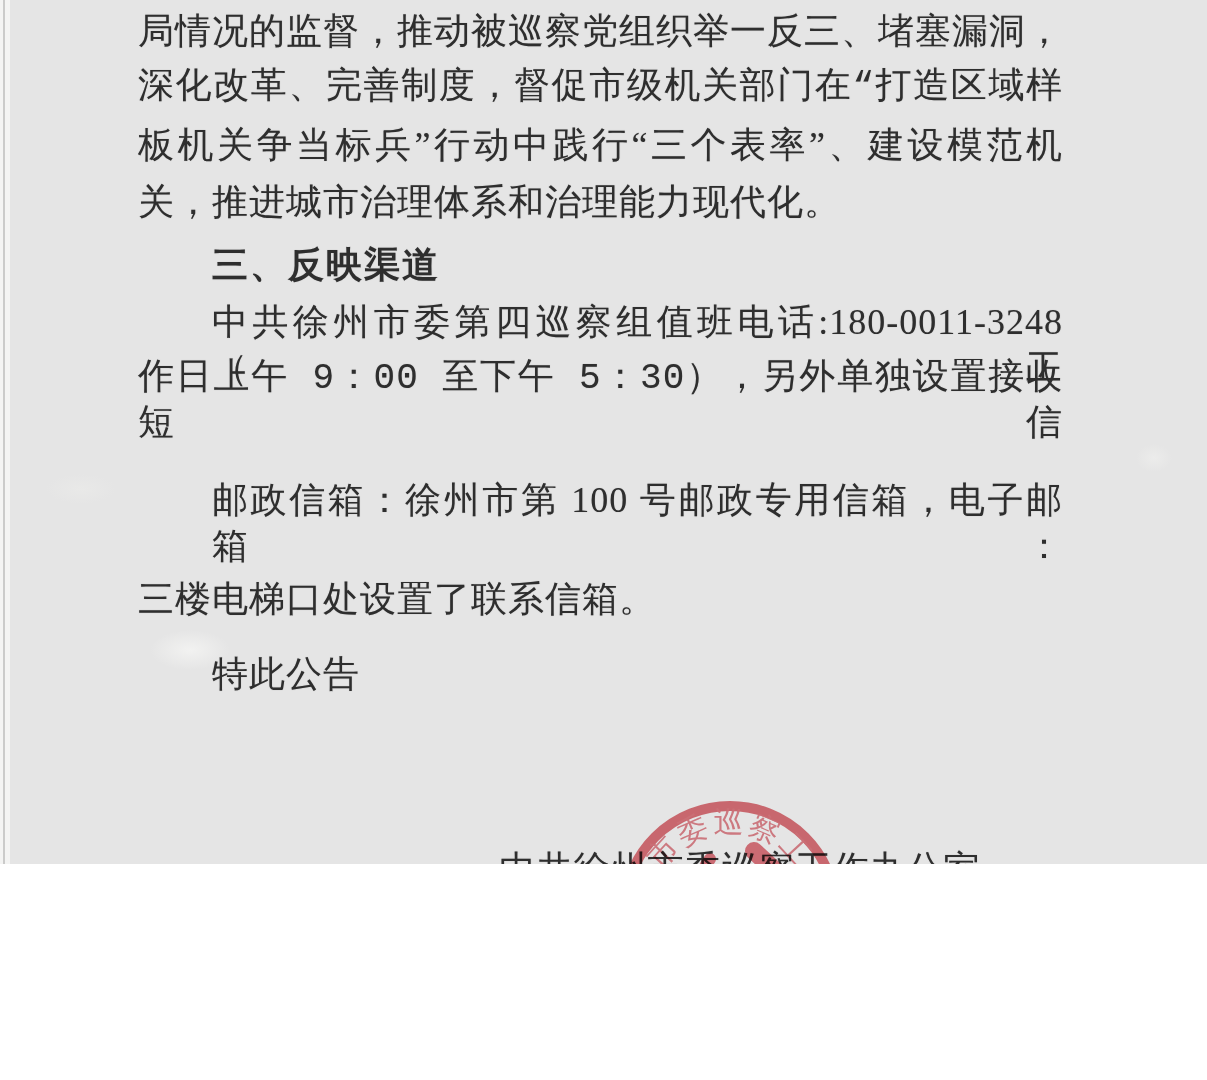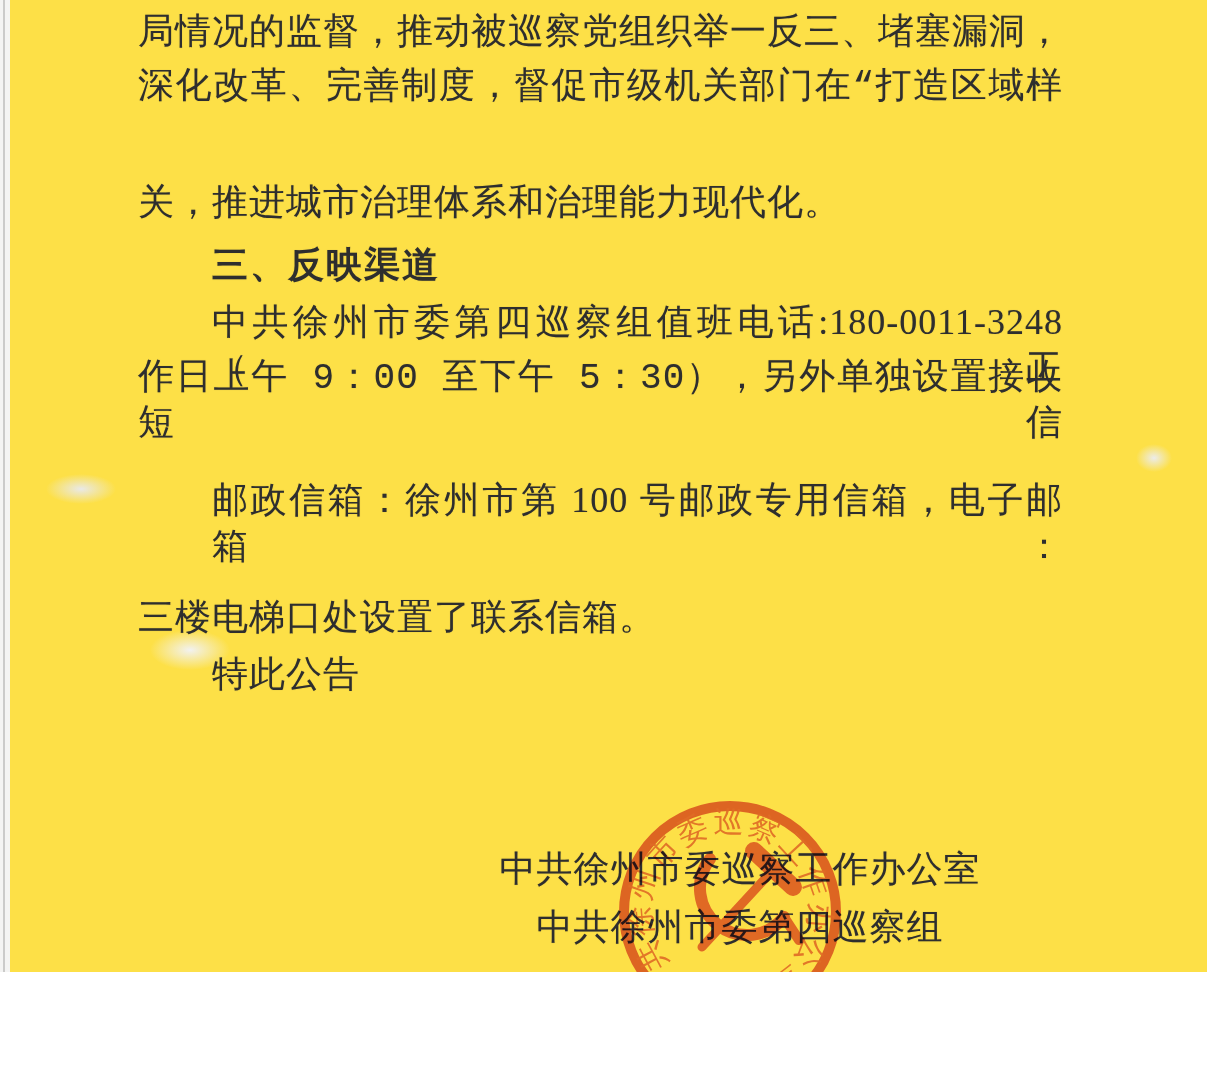"局情况的监督，推动被巡察党组织举一反三、堵塞漏洞，" .page { background: #fde047 -> #e5e5e5; height: 972px -> 864px }
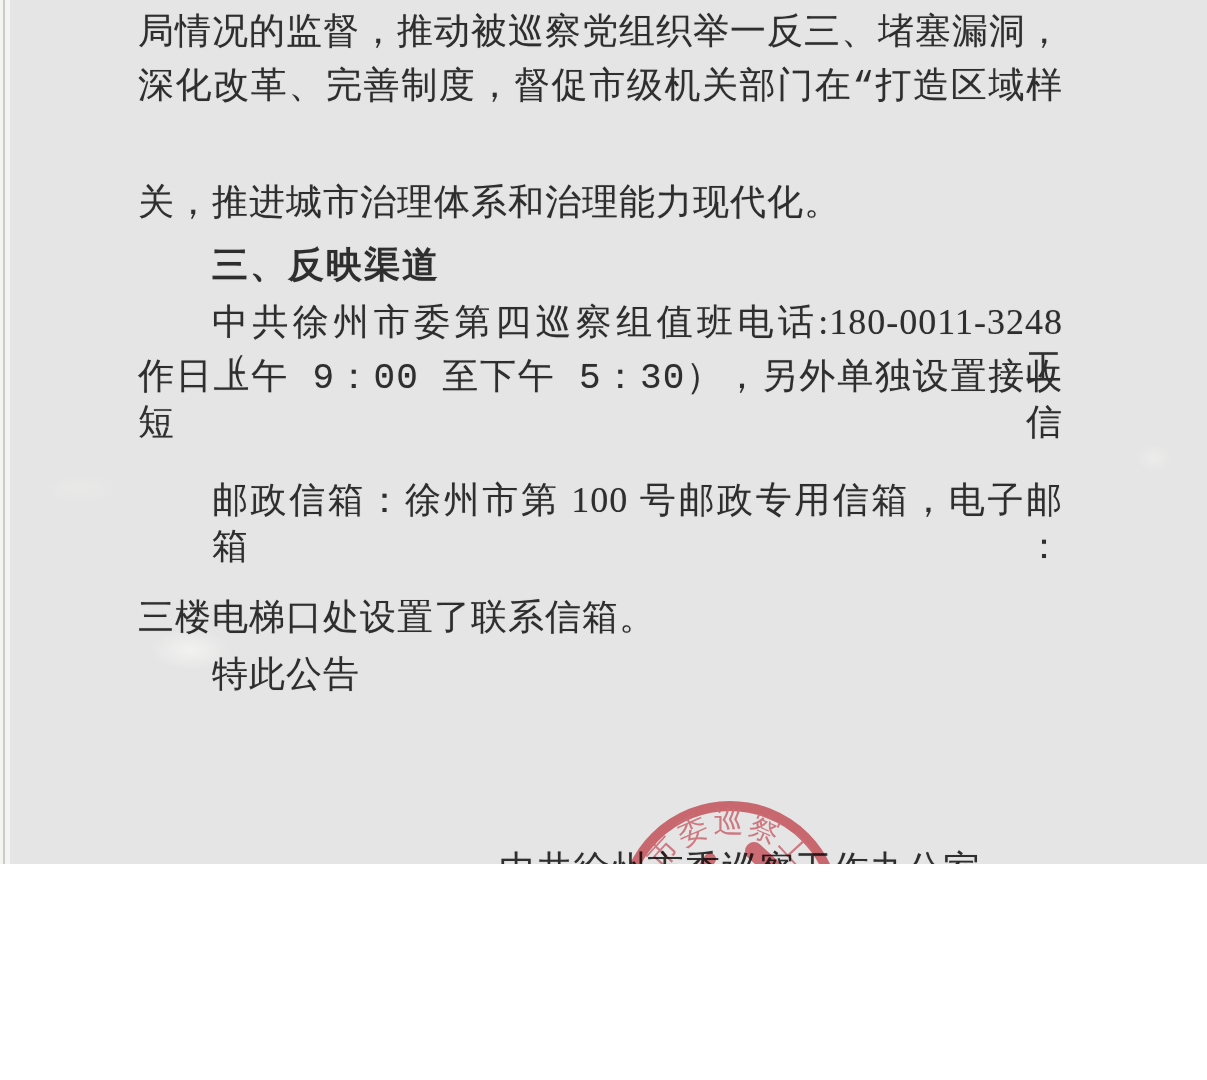"板机关争当标兵”行动中践行“三个表率”、建设模范机" div.line { html: none -> <div>板机关争当标兵”行动中践行“三个表率”、建设模范机</div> }
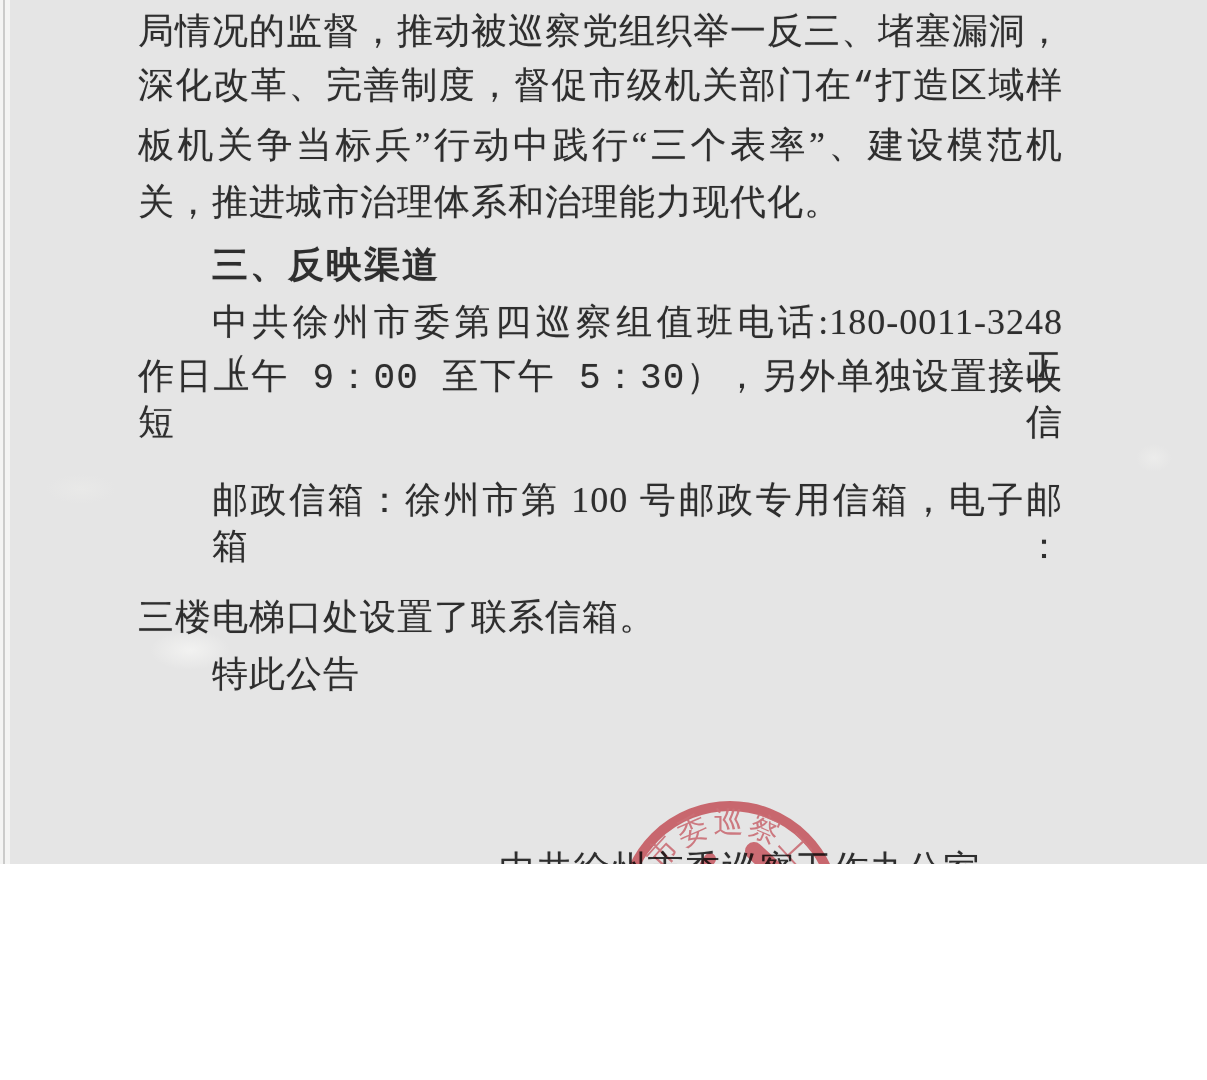"三楼电梯口处设置了联系信箱。" div.line { top: 594px -> 576px }
